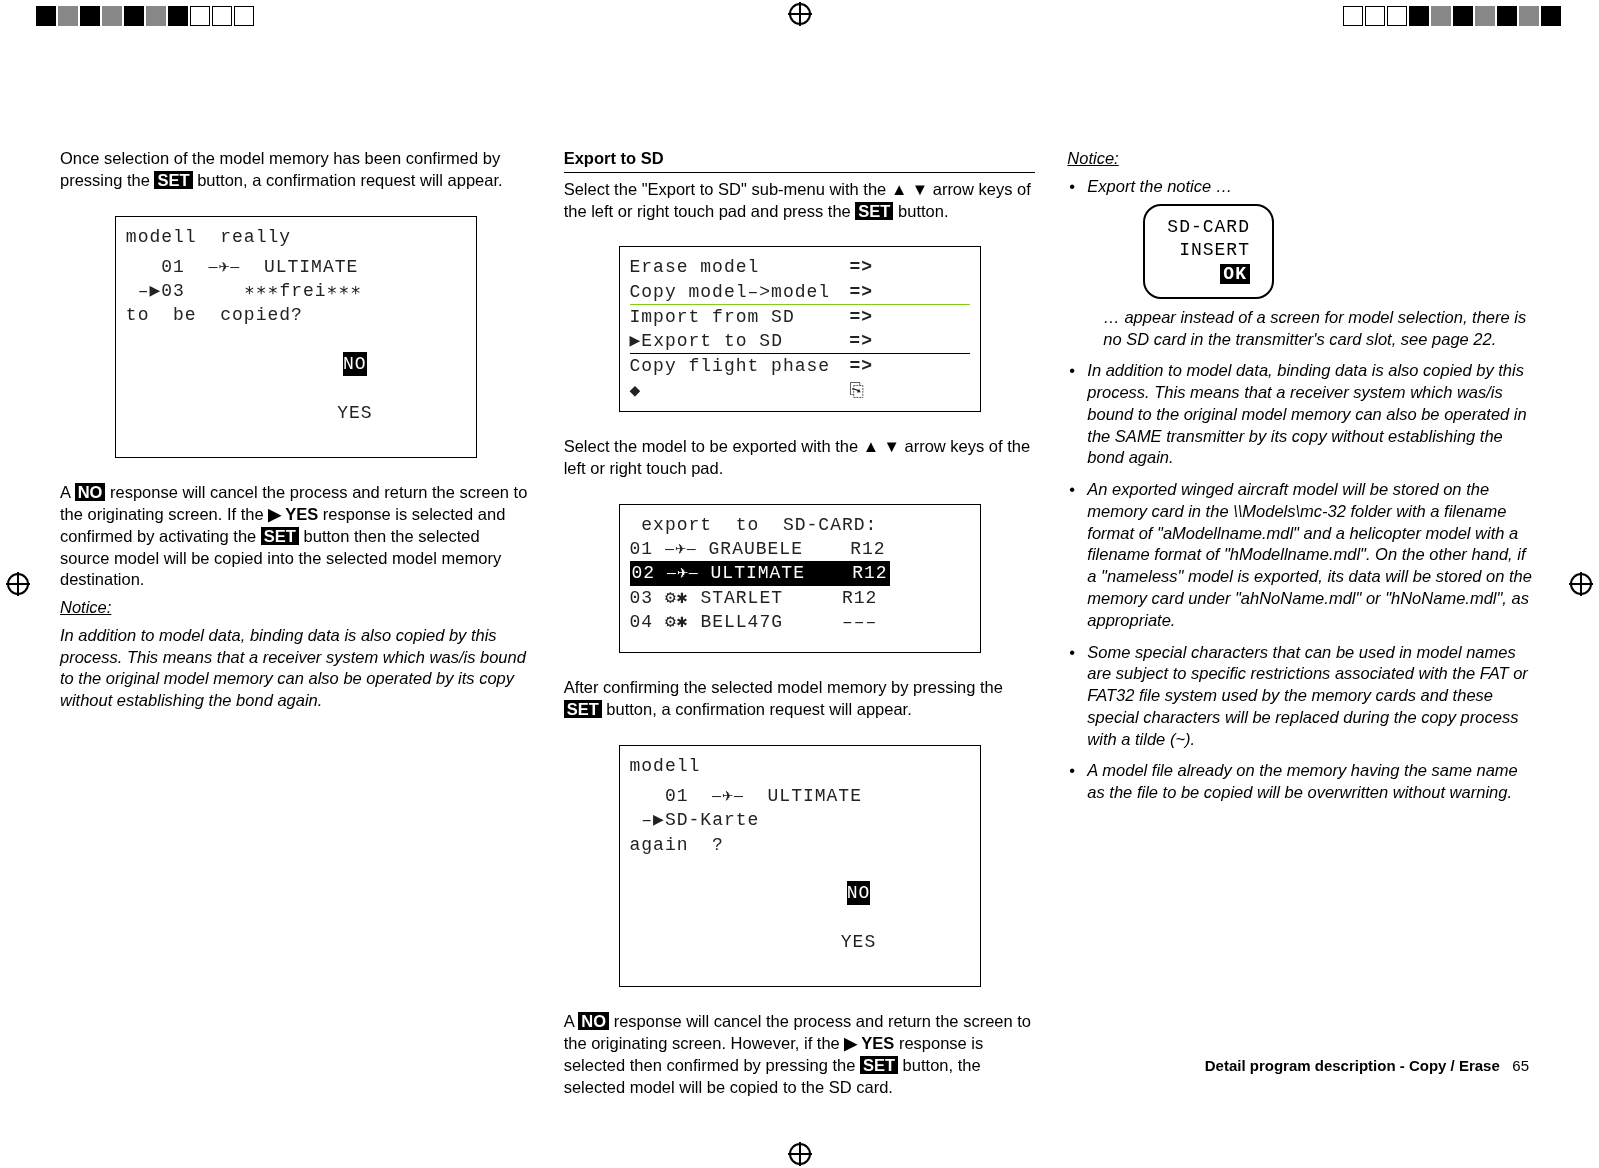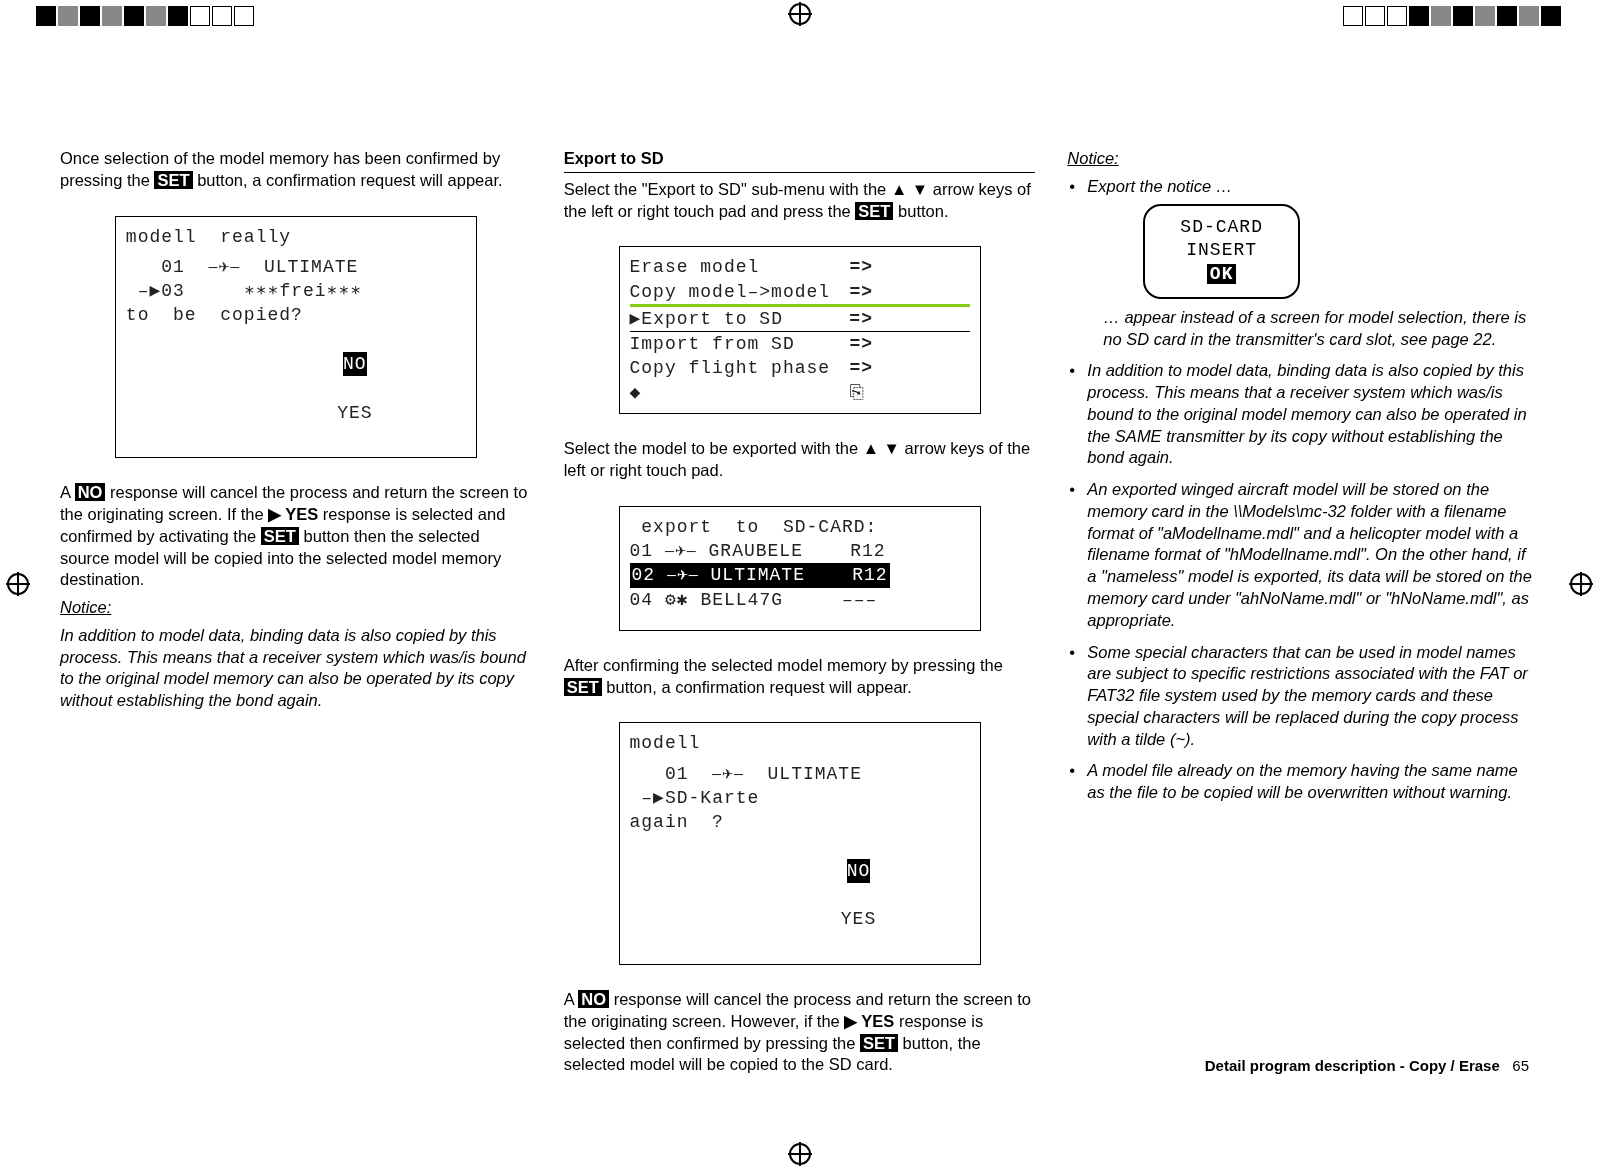"SD-CARD" .rounded { padding: 10px 35px -> 10px 22px; text-align: center -> right }
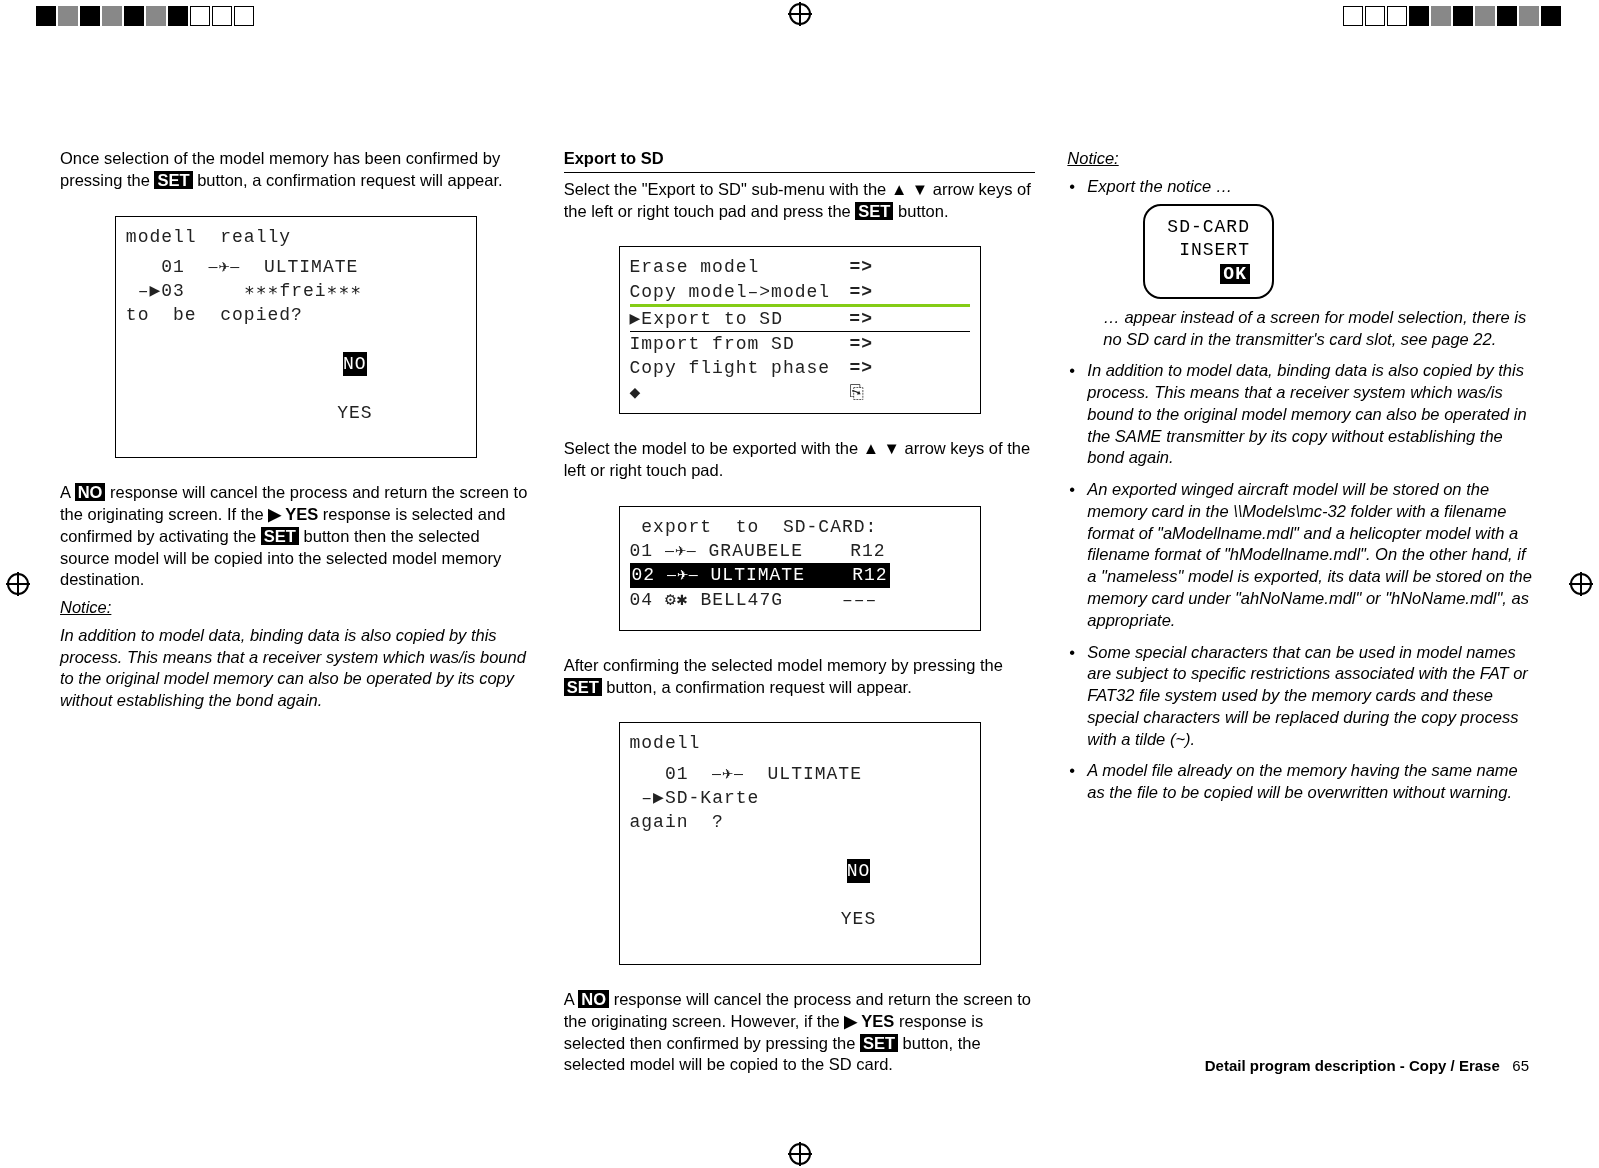"Copy model–>model =>" div.row { border-bottom: 3px solid #84cc16 -> 1px solid #84cc16 }
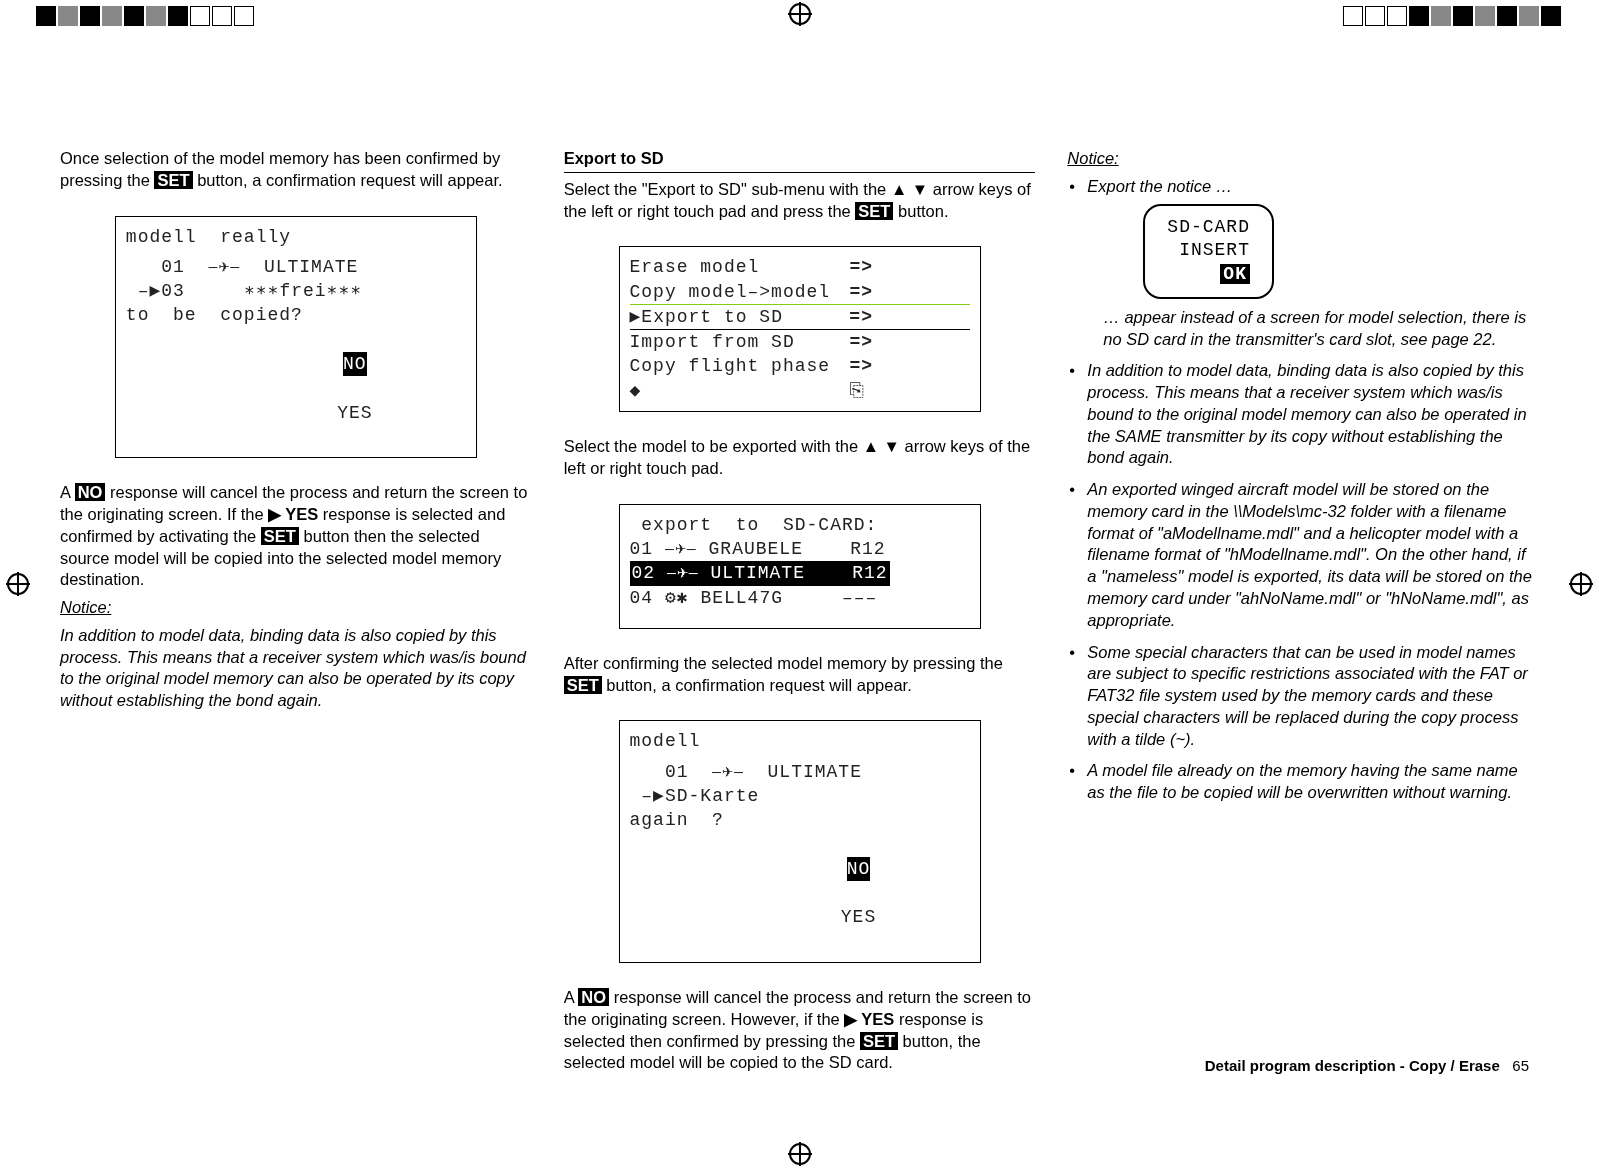"▶Export to SD =>" div.row { order: before "Import from SD =>" -> after "Import from SD =>" }
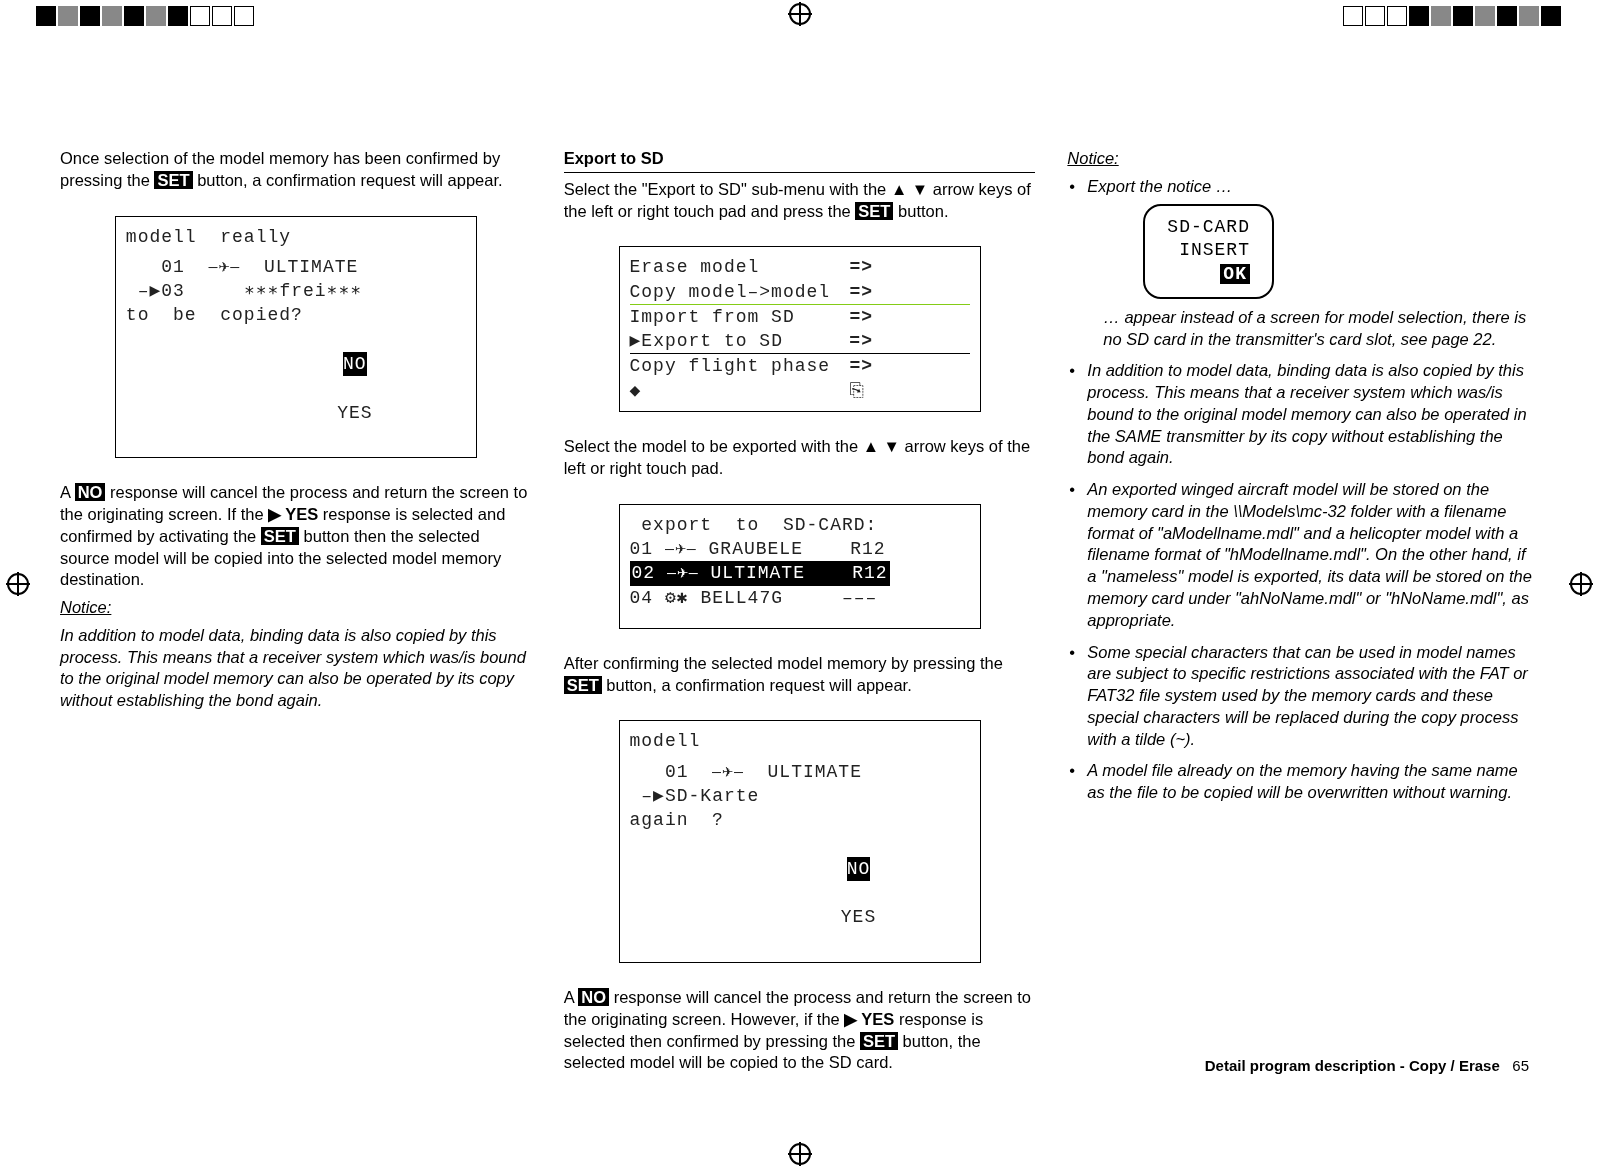"03 ⚙✱ STARLET R12" div.row { html: none -> <div>03 ⚙✱ STARLET R12</div> }
